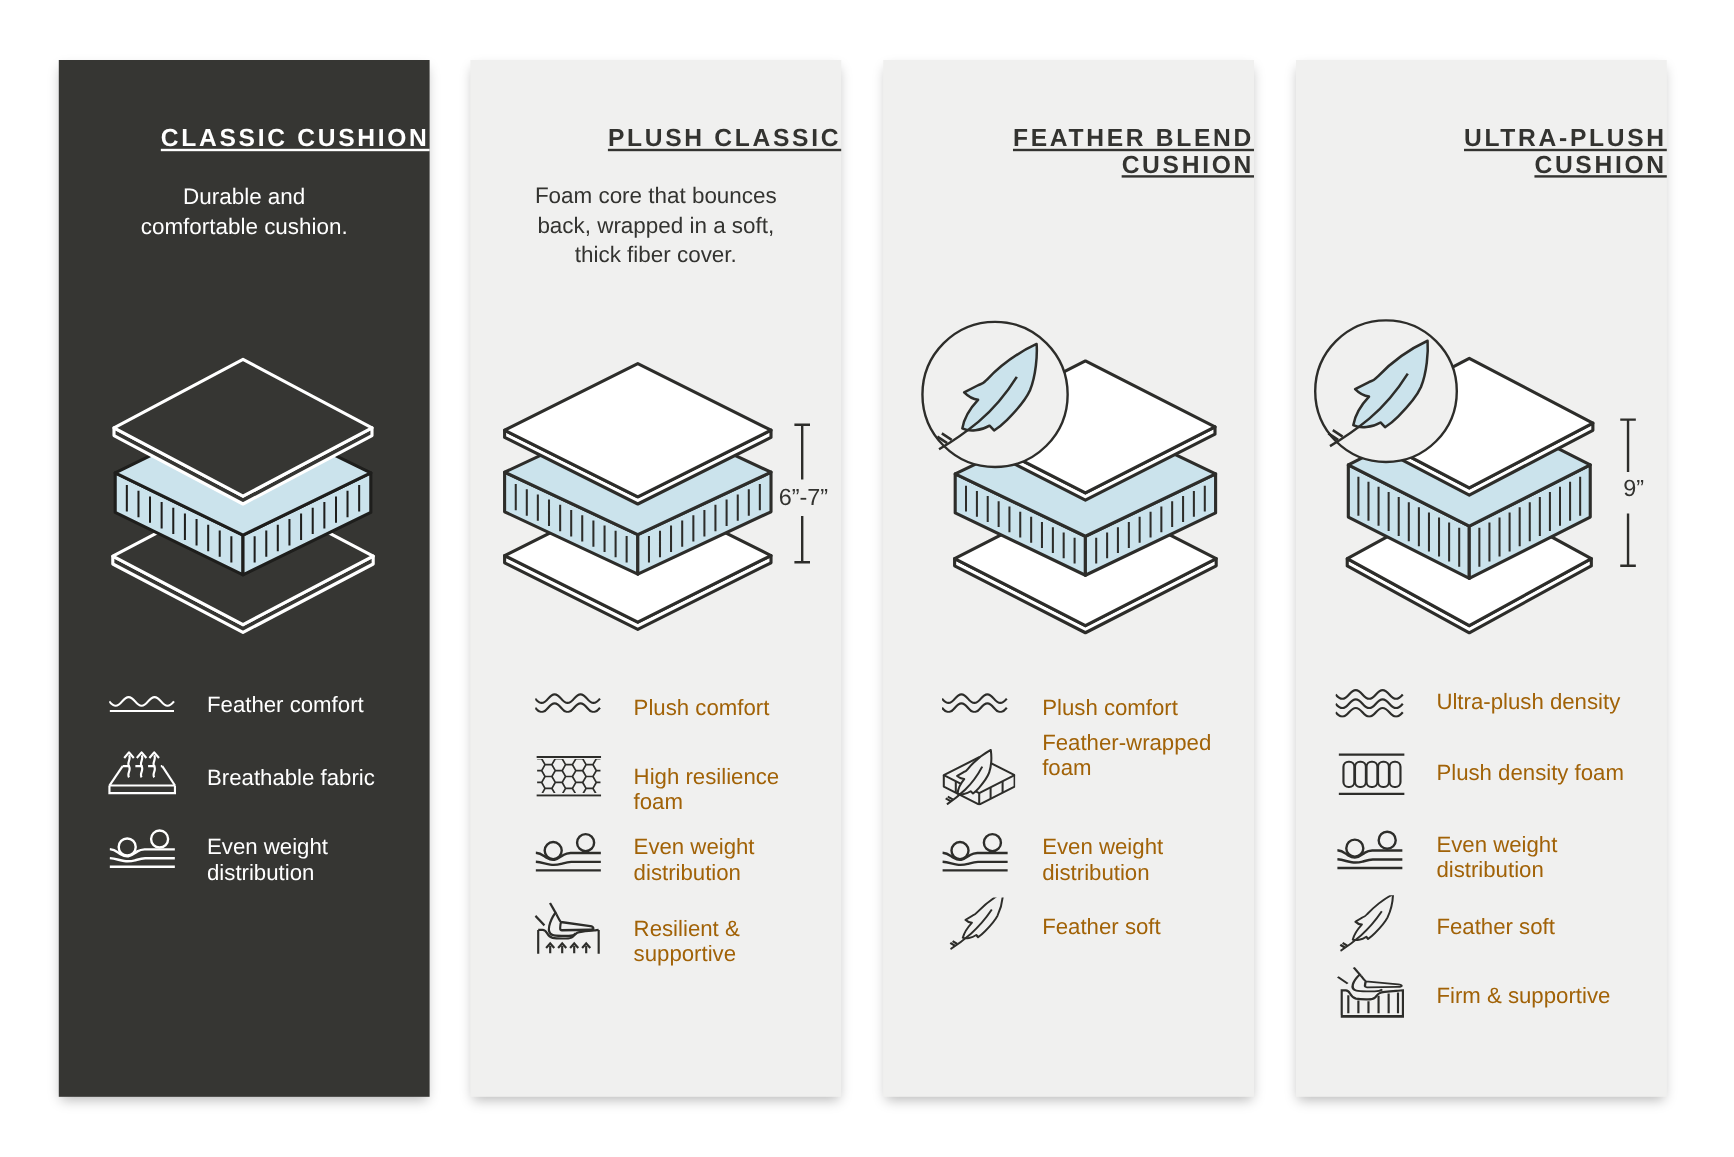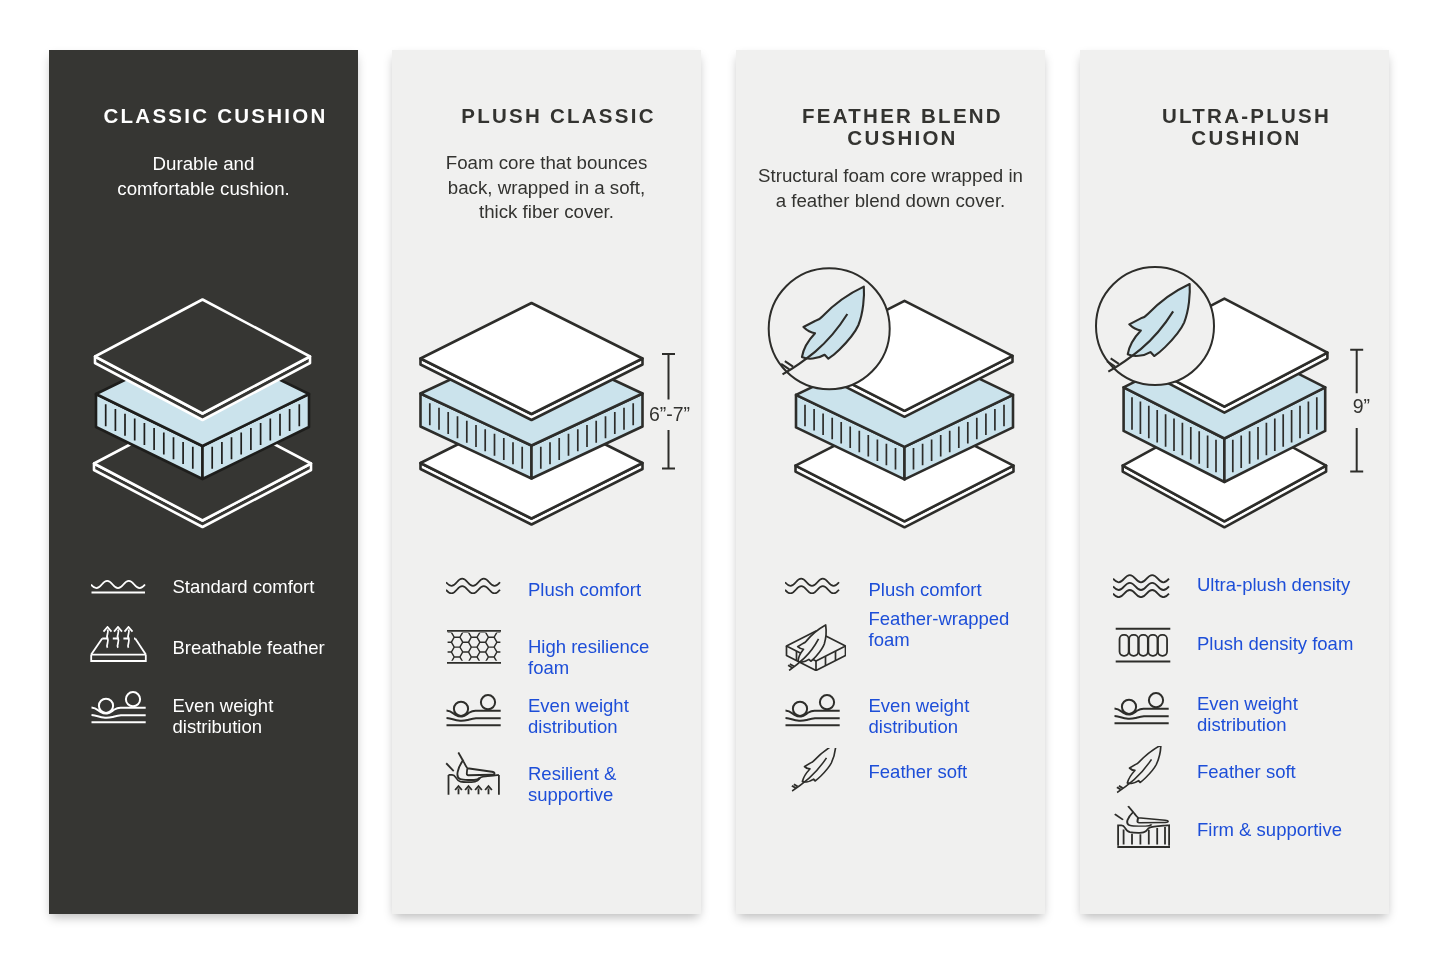"CLASSIC CUSHION" .title { left: 12px -> 0; text-align: center -> right; text-decoration: none -> underline }
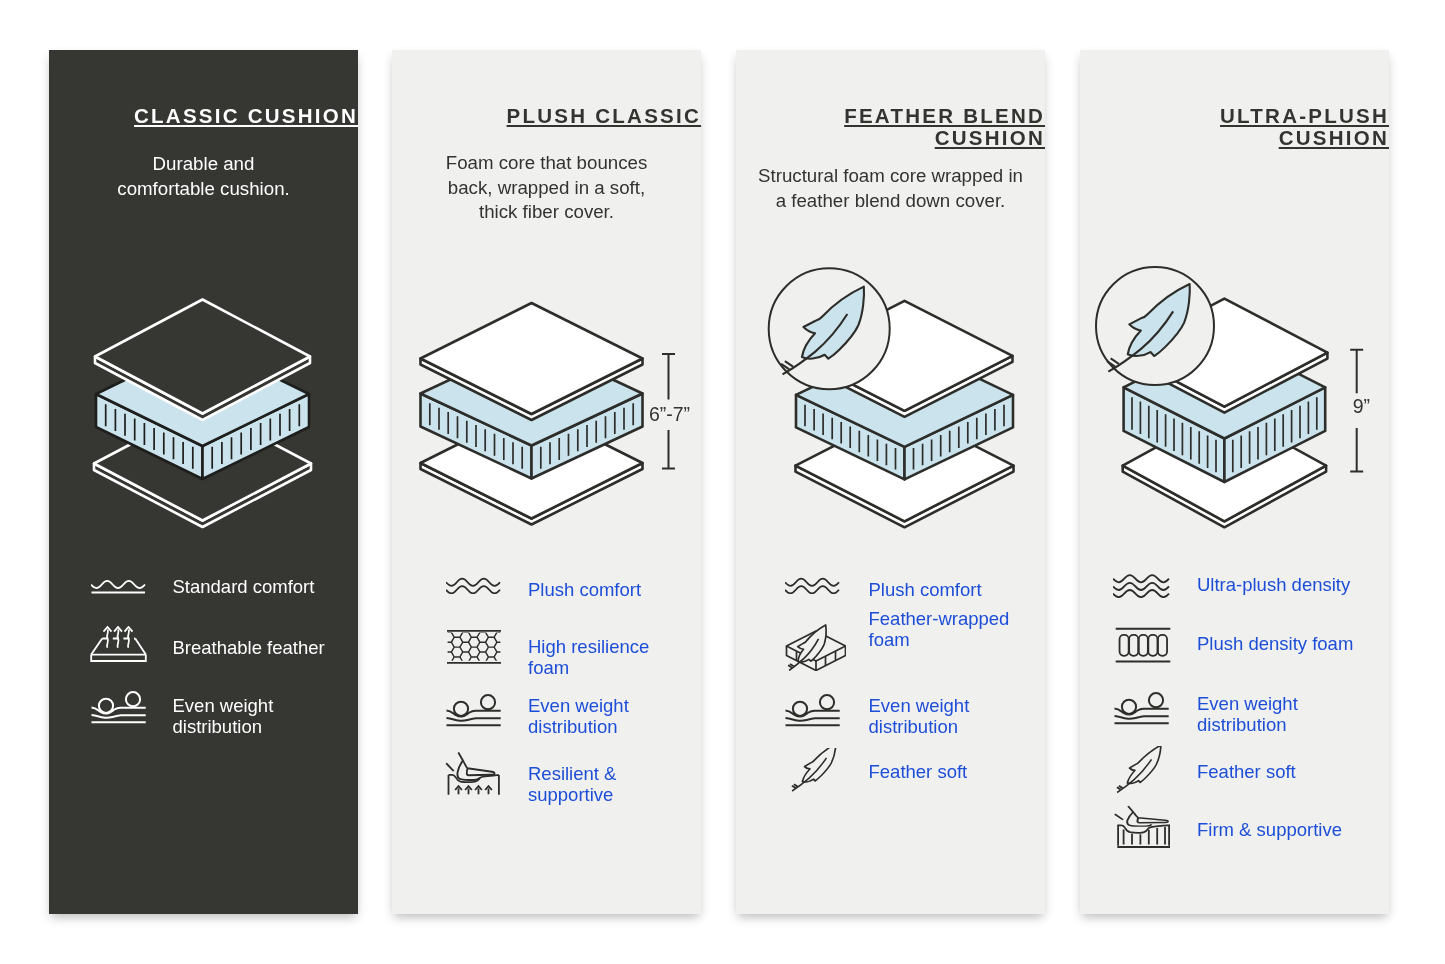"Structural foam core wrapped in" div.body { html: <div>Structural foam core wrapped in<br>a feather blend down cover.</div> -> none }
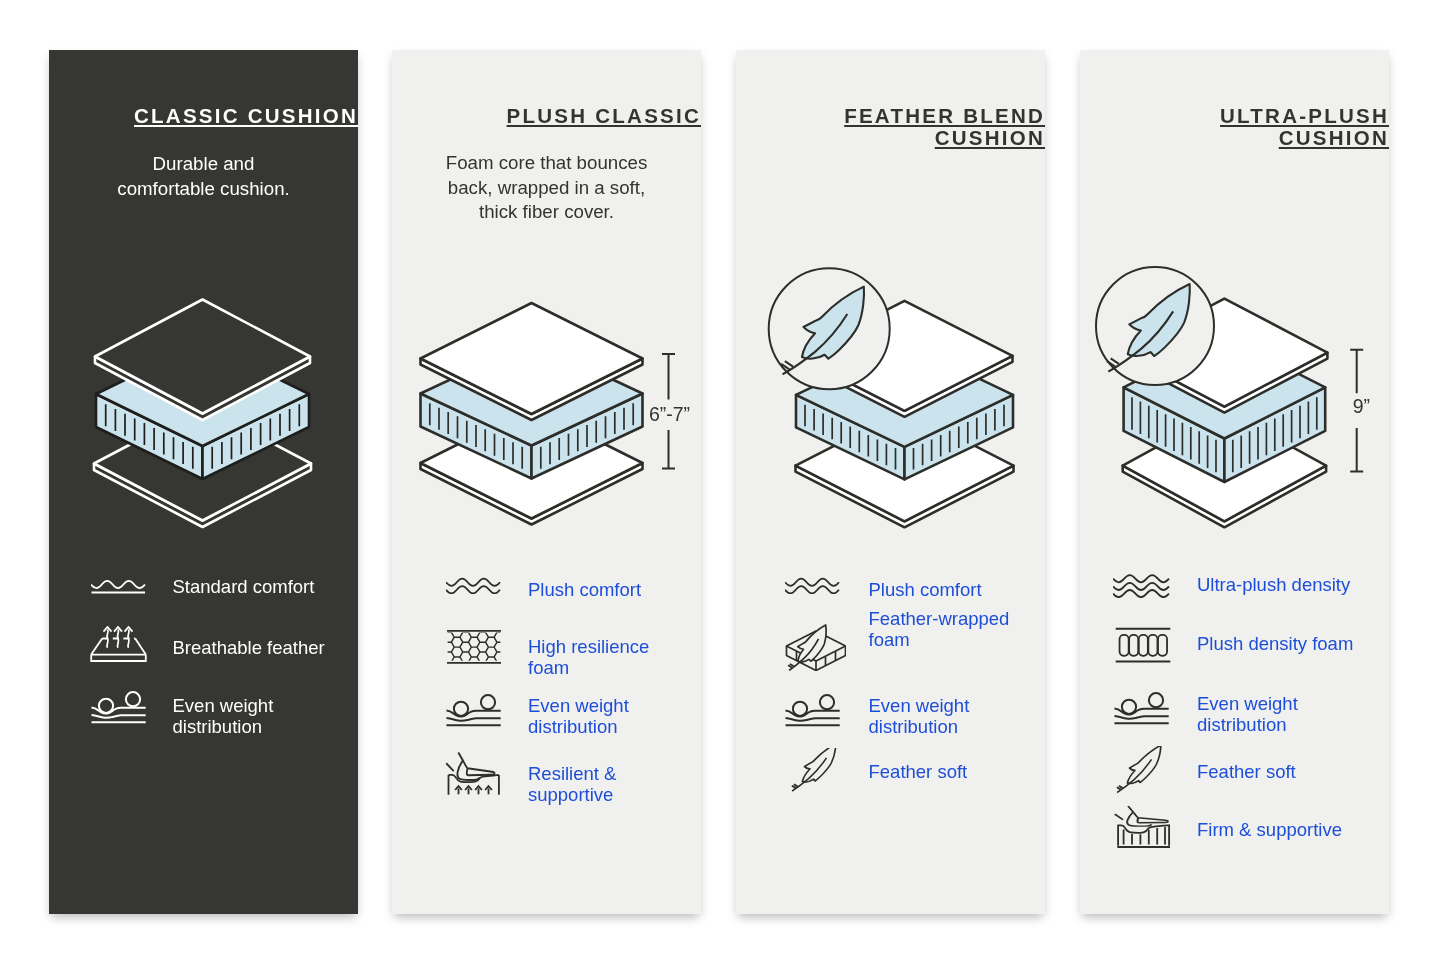"Standard comfort" div.lbl { text: Standard -> Feather }
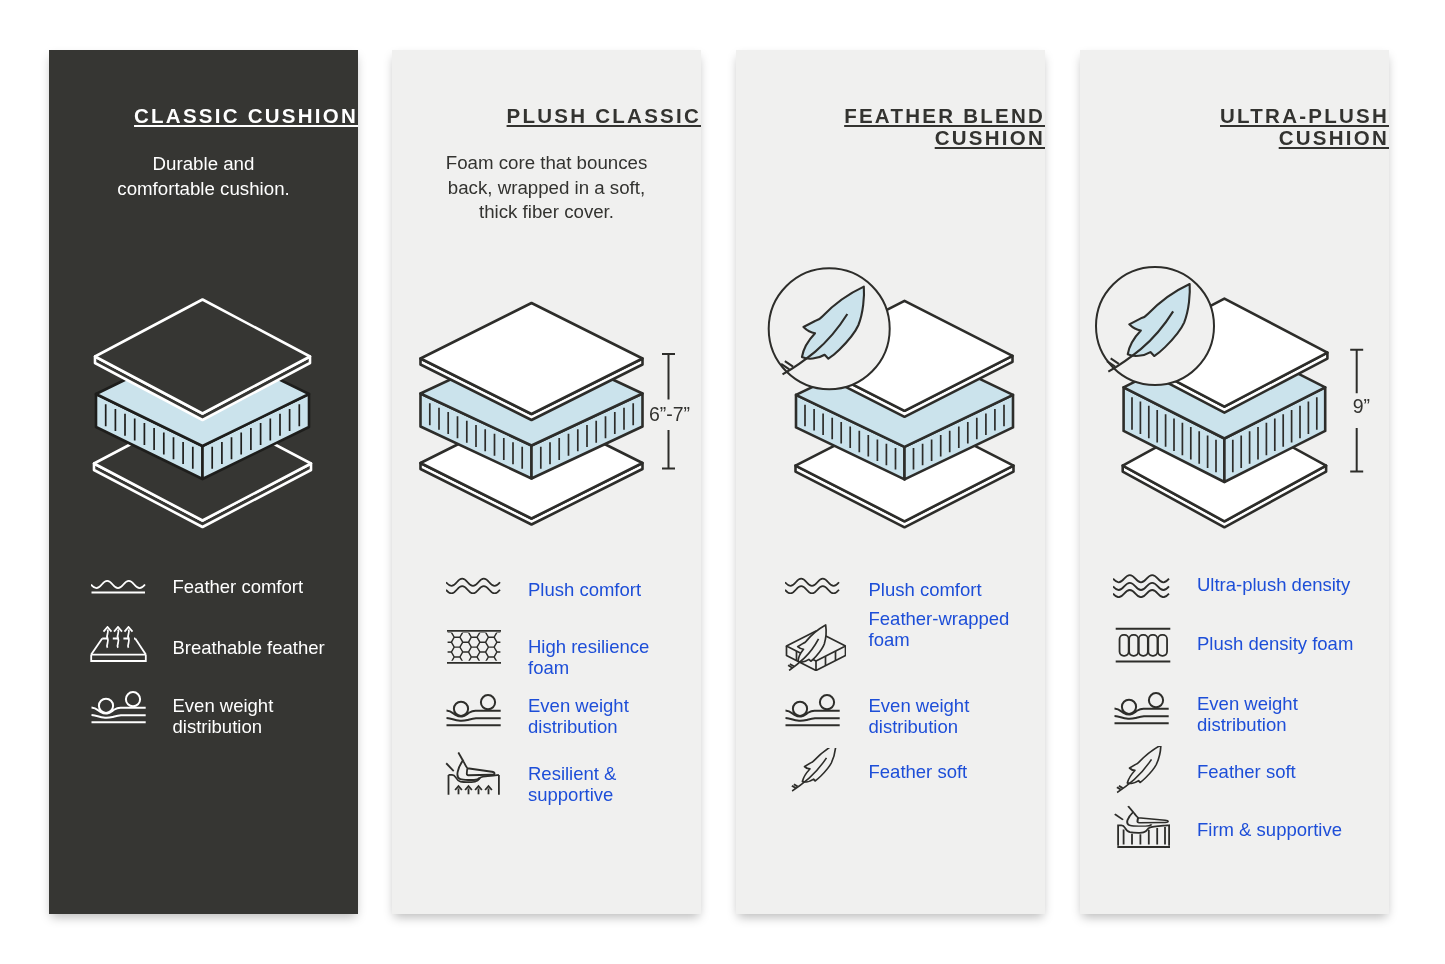"Plush comfort" .lbl { color: #1d4ed8 -> #a16207 }
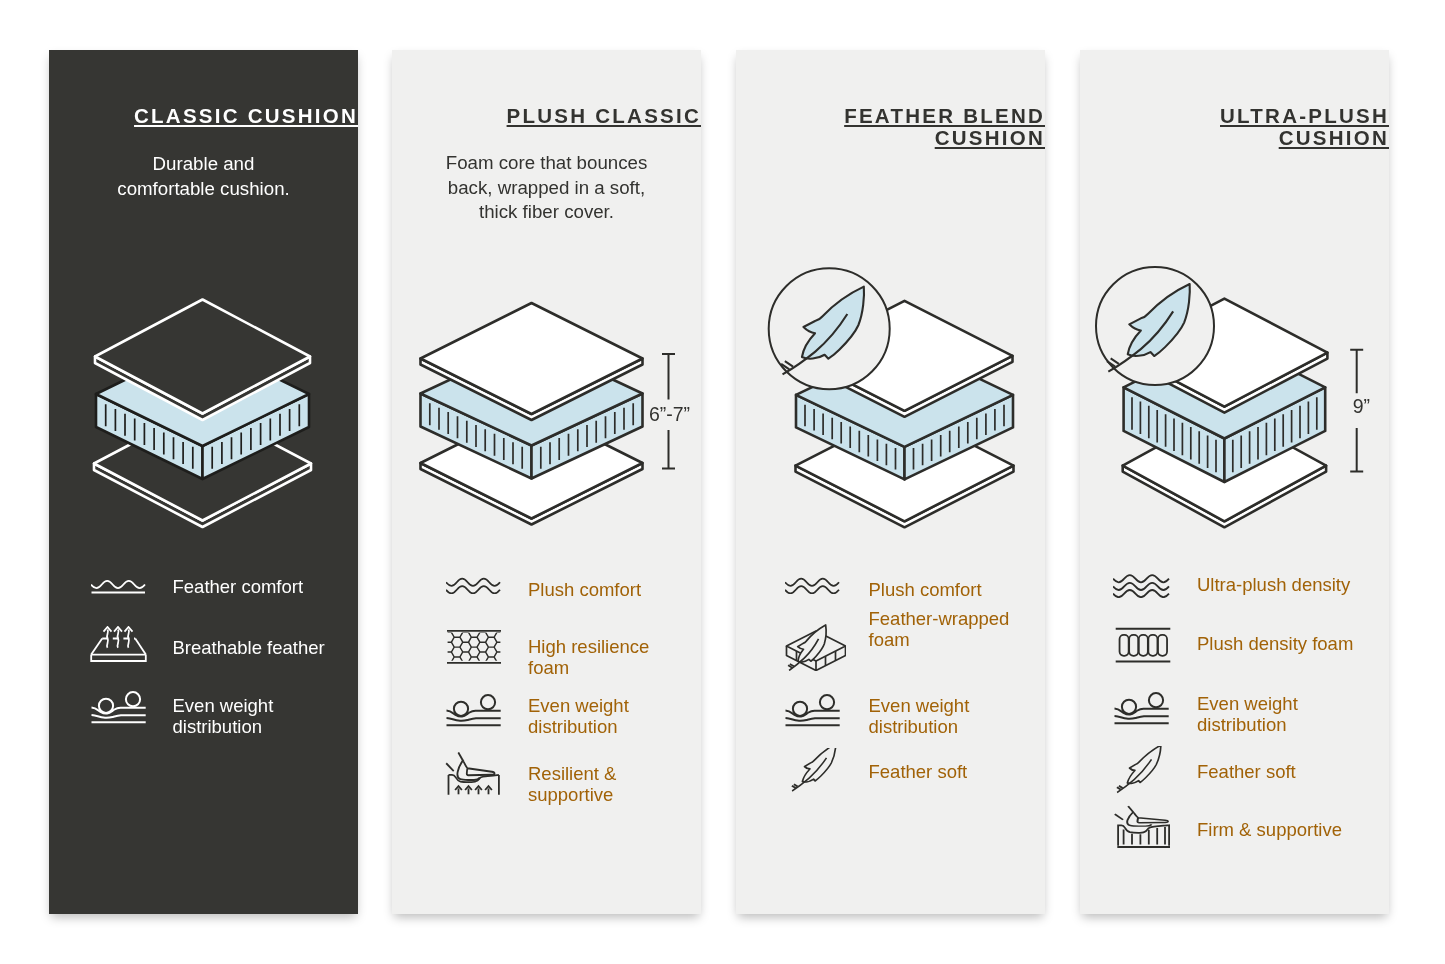"Breathable feather" div.lbl { text: feather -> fabric }
